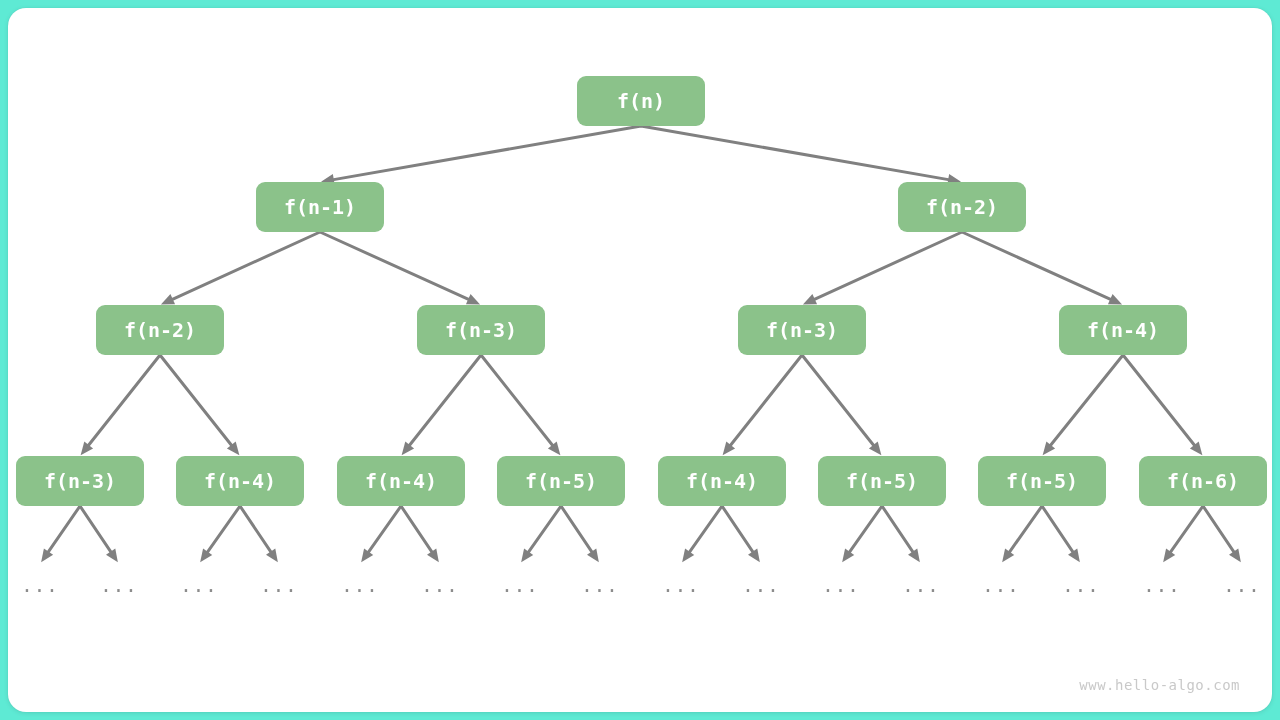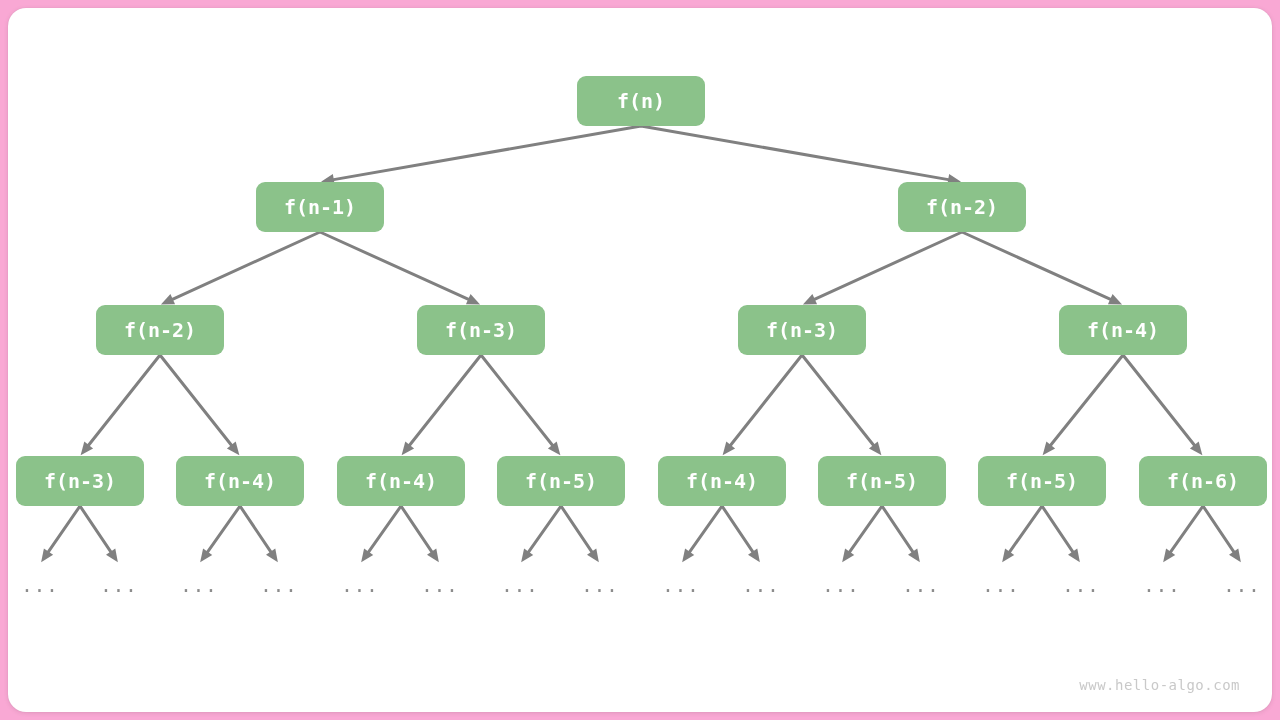"f(n)" #canvas { background: #f9a8d4 -> #5eead4 }
